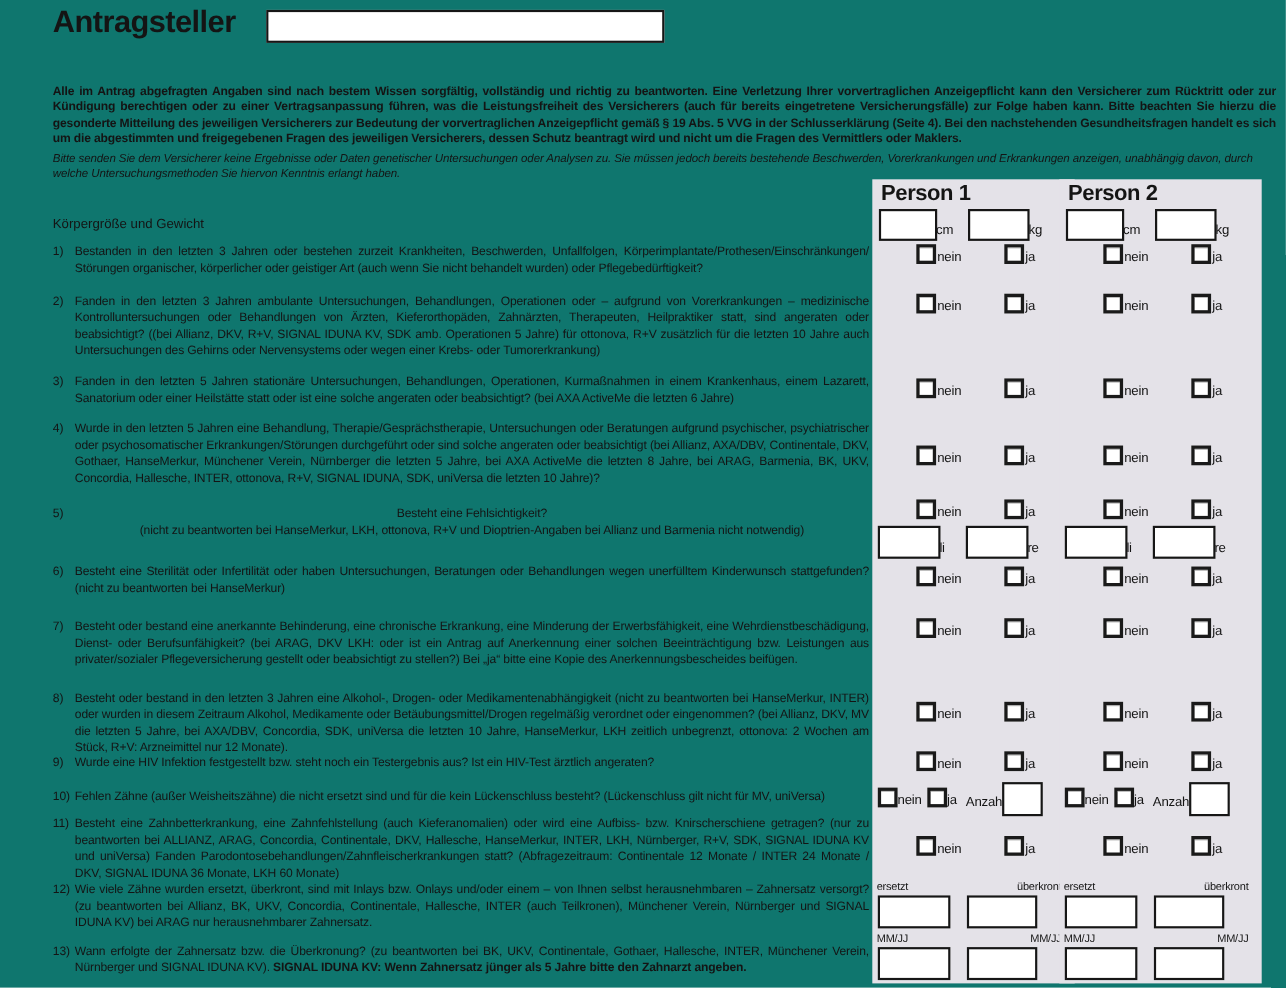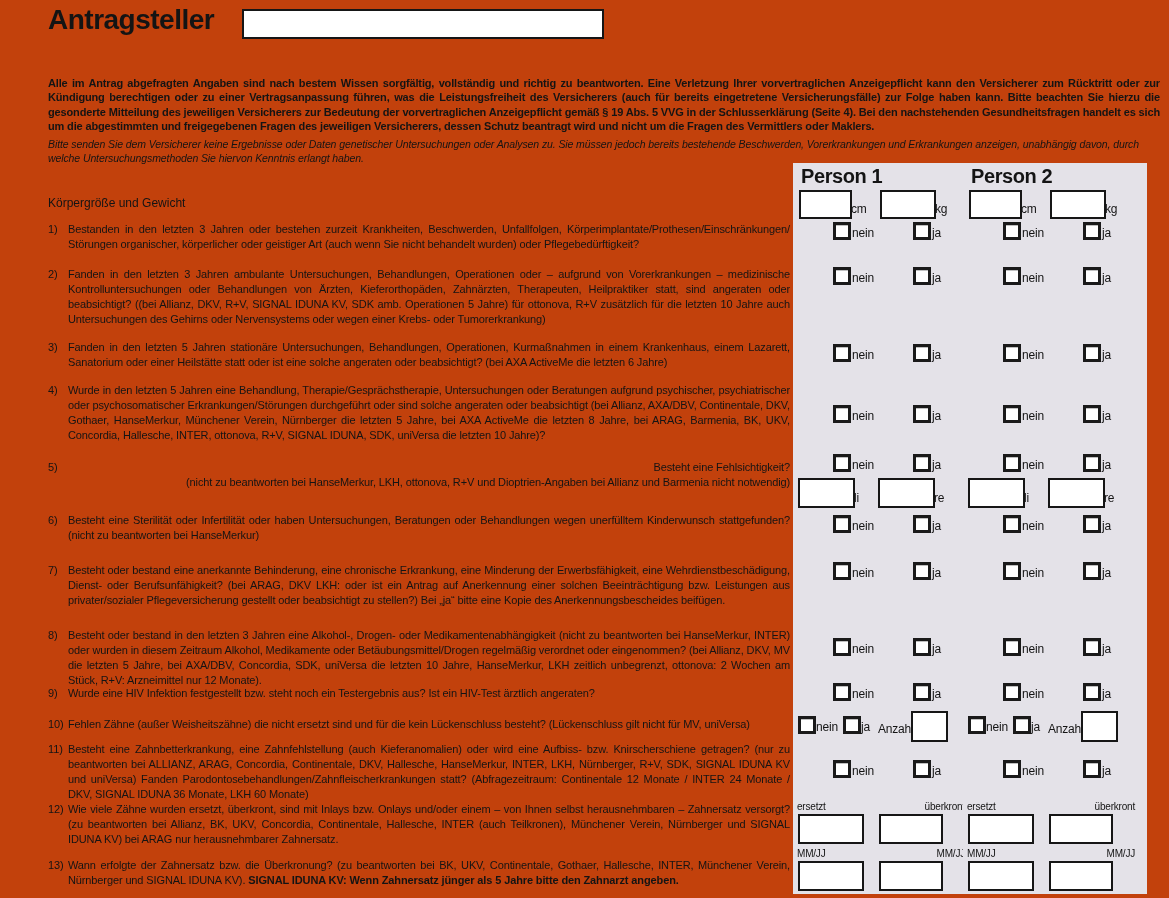"Antragsteller" #page { background: #c2410c -> #0f766e }
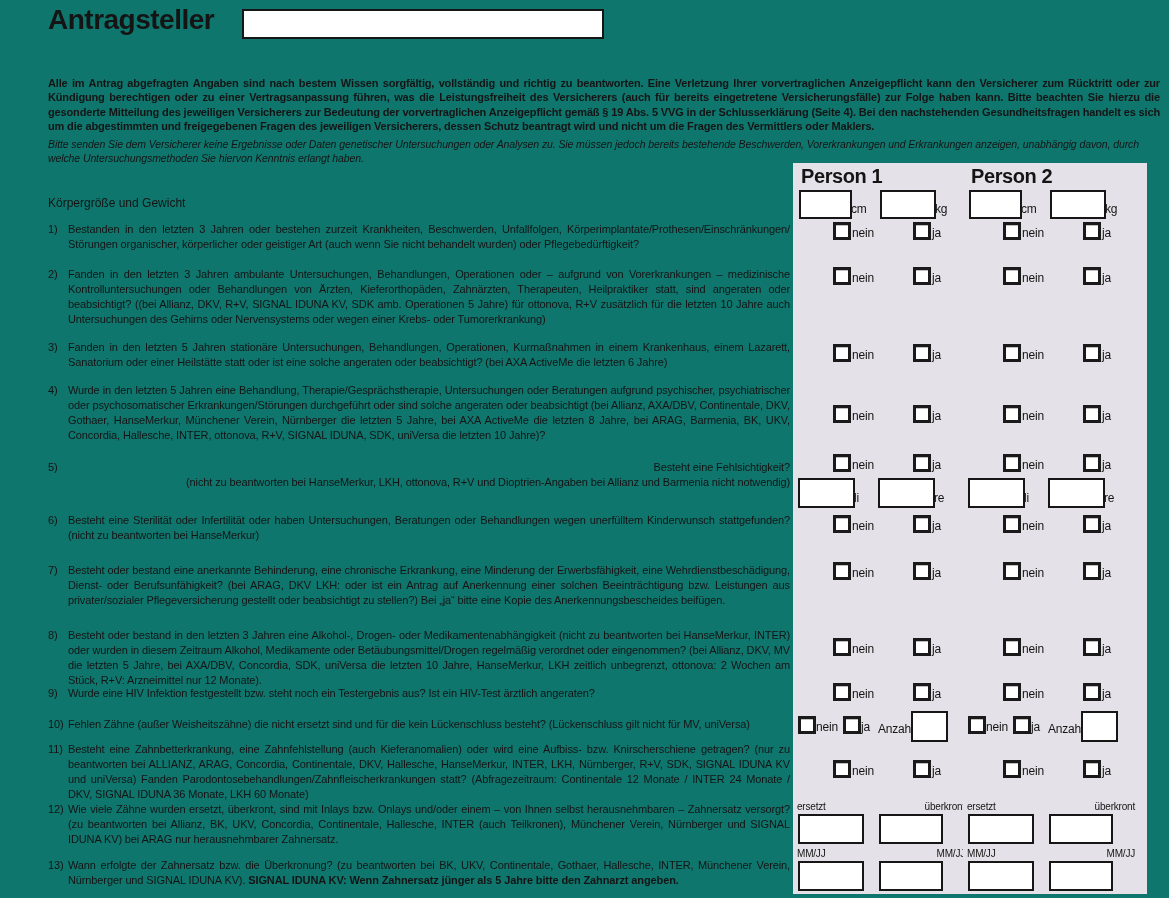"Besteht eine Fehlsichtigkeit?" .qtext.nojust { text-align: right -> center }
